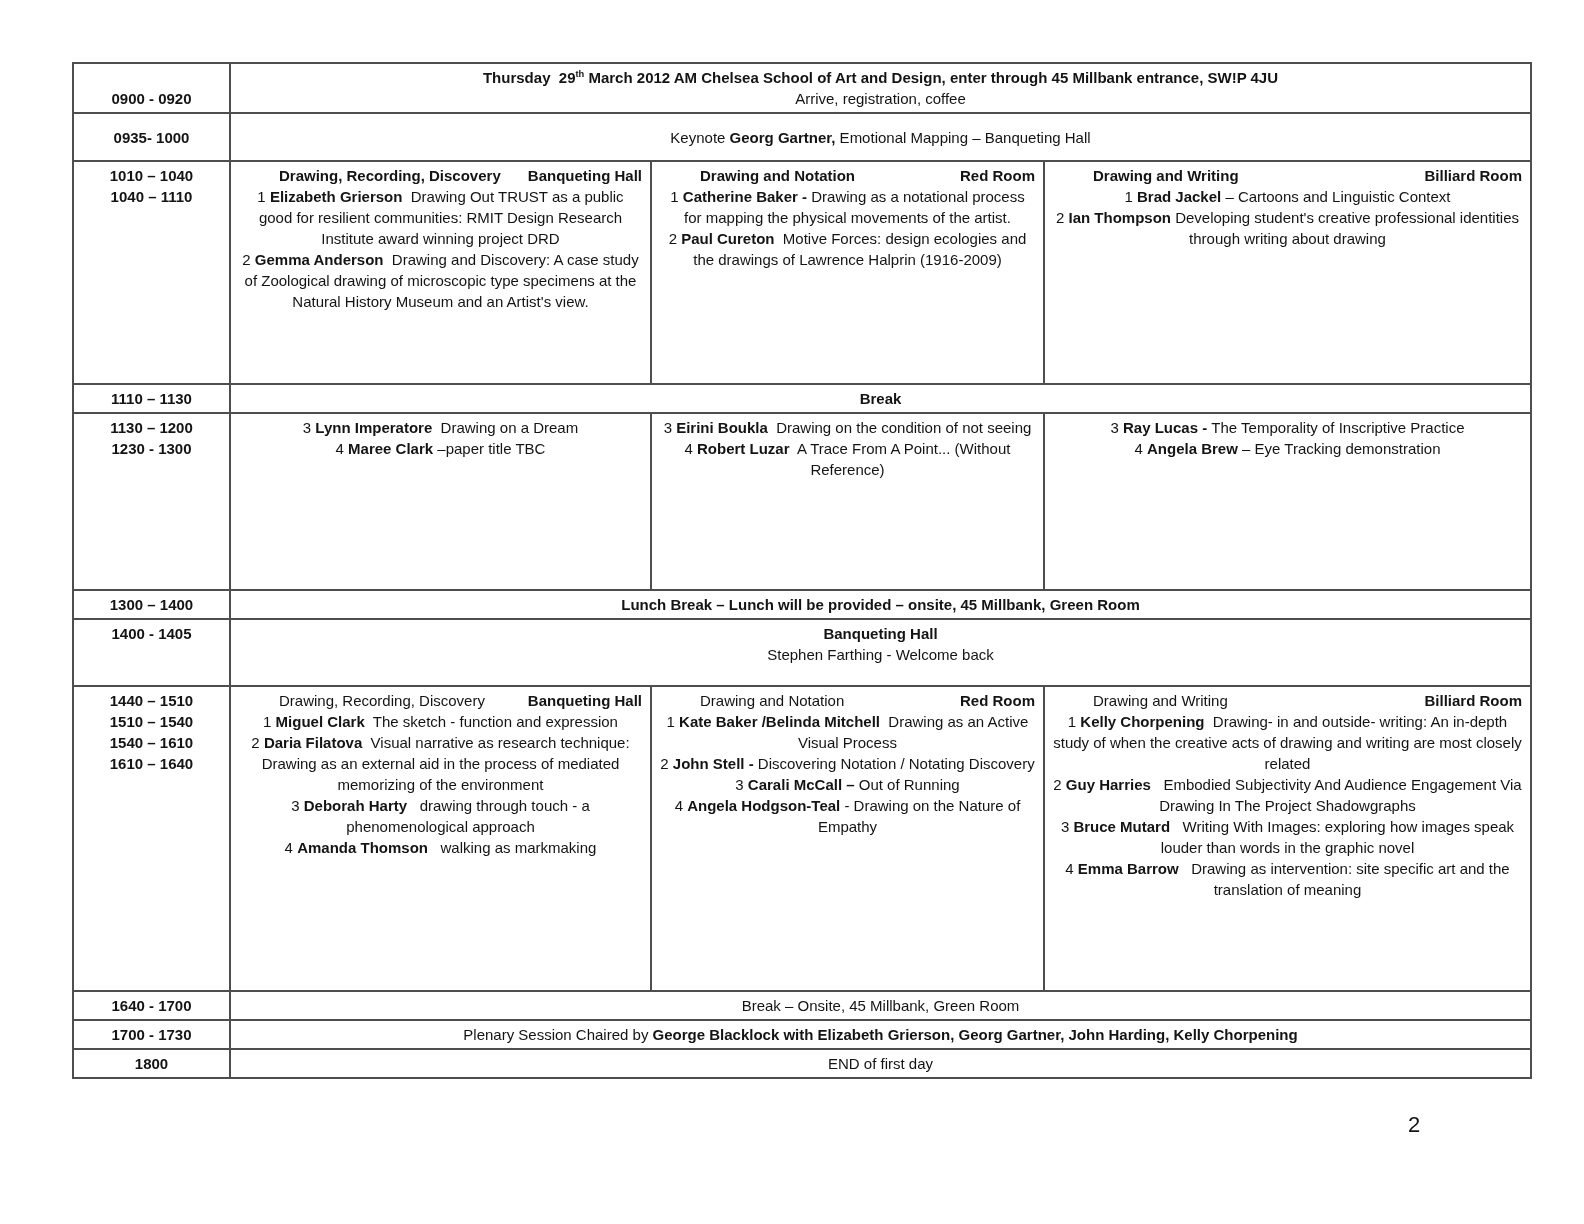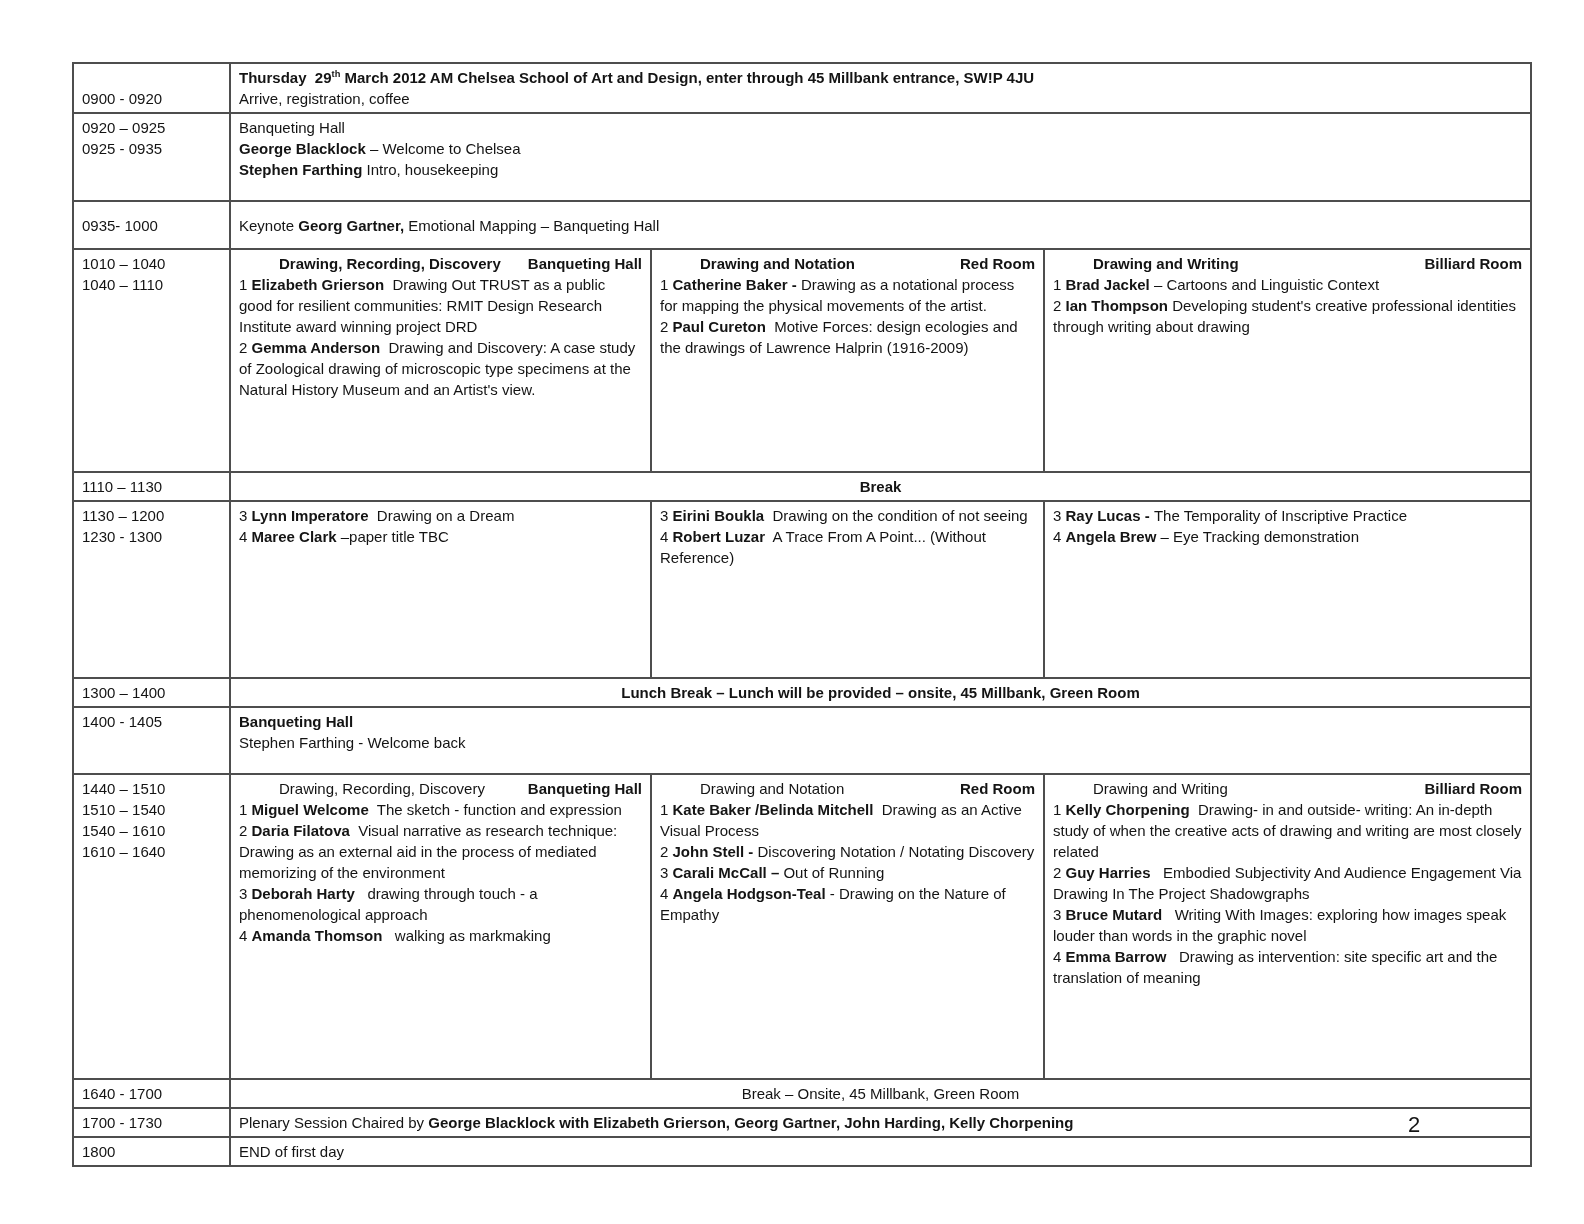"Thursday 29th March 2012 AM" td { text-align: none -> center }
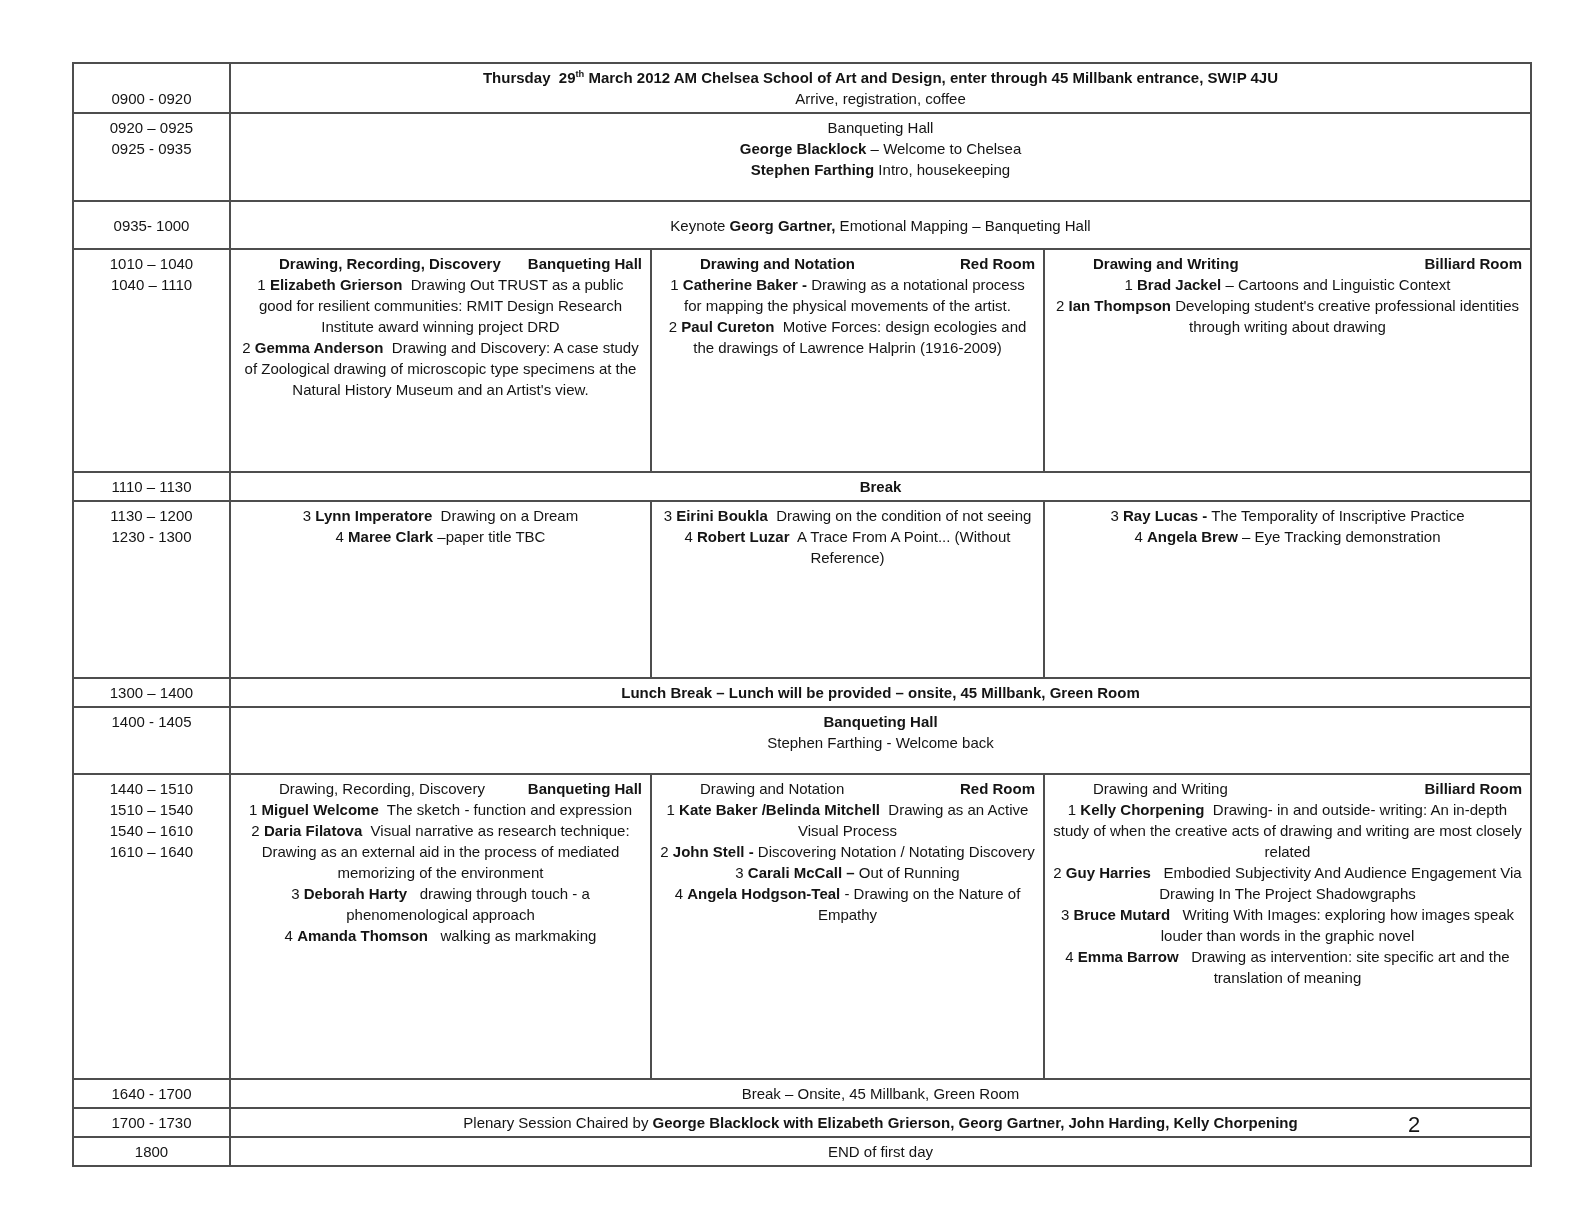"0900 - 0920" td.time { font-weight: normal -> bold }
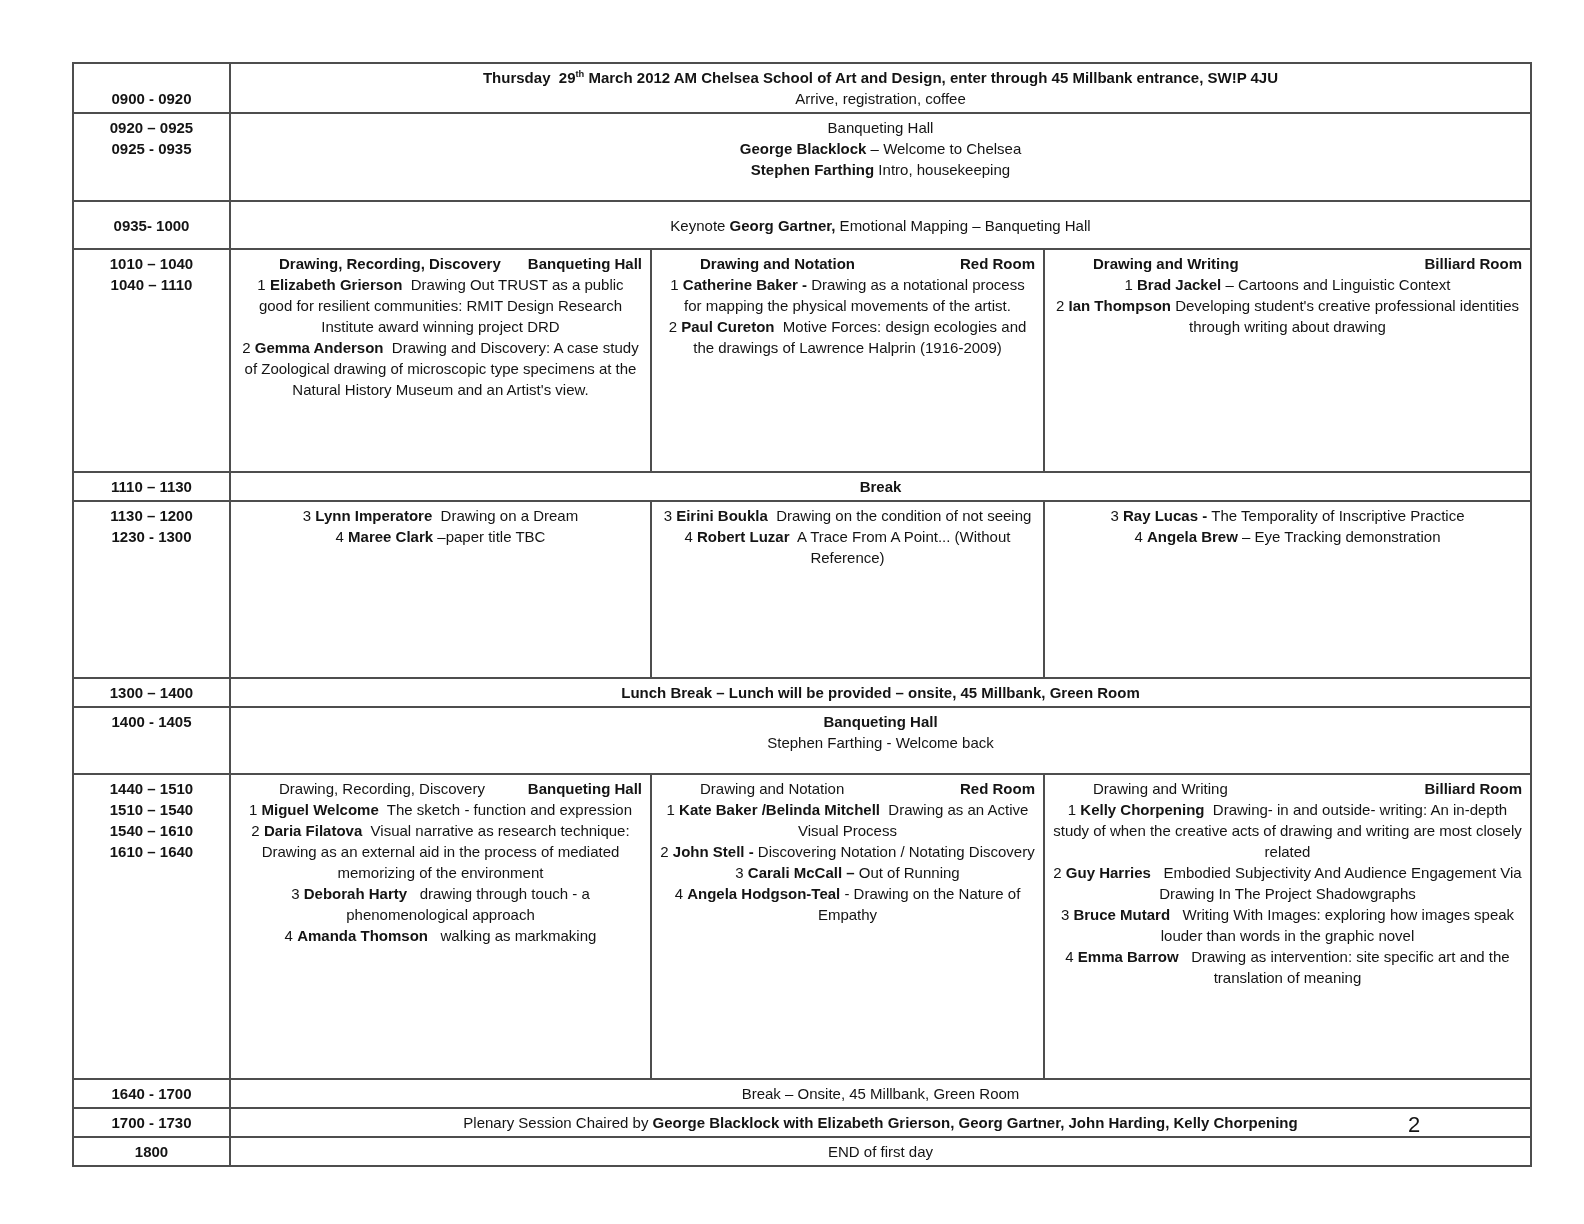"0920 – 0925" tr { html: <tr> <td> <p>0920 – 0925</p> <p>0925 - 0935</p> </td> <td> <p>Banqueting Hall</p> <p><span>George Blacklock</span><span> – Welcome to Chelsea</span></p> <p><span>Stephen Farthing</span><span> Intro, housekeeping</span></p> </td> </tr> -> none }
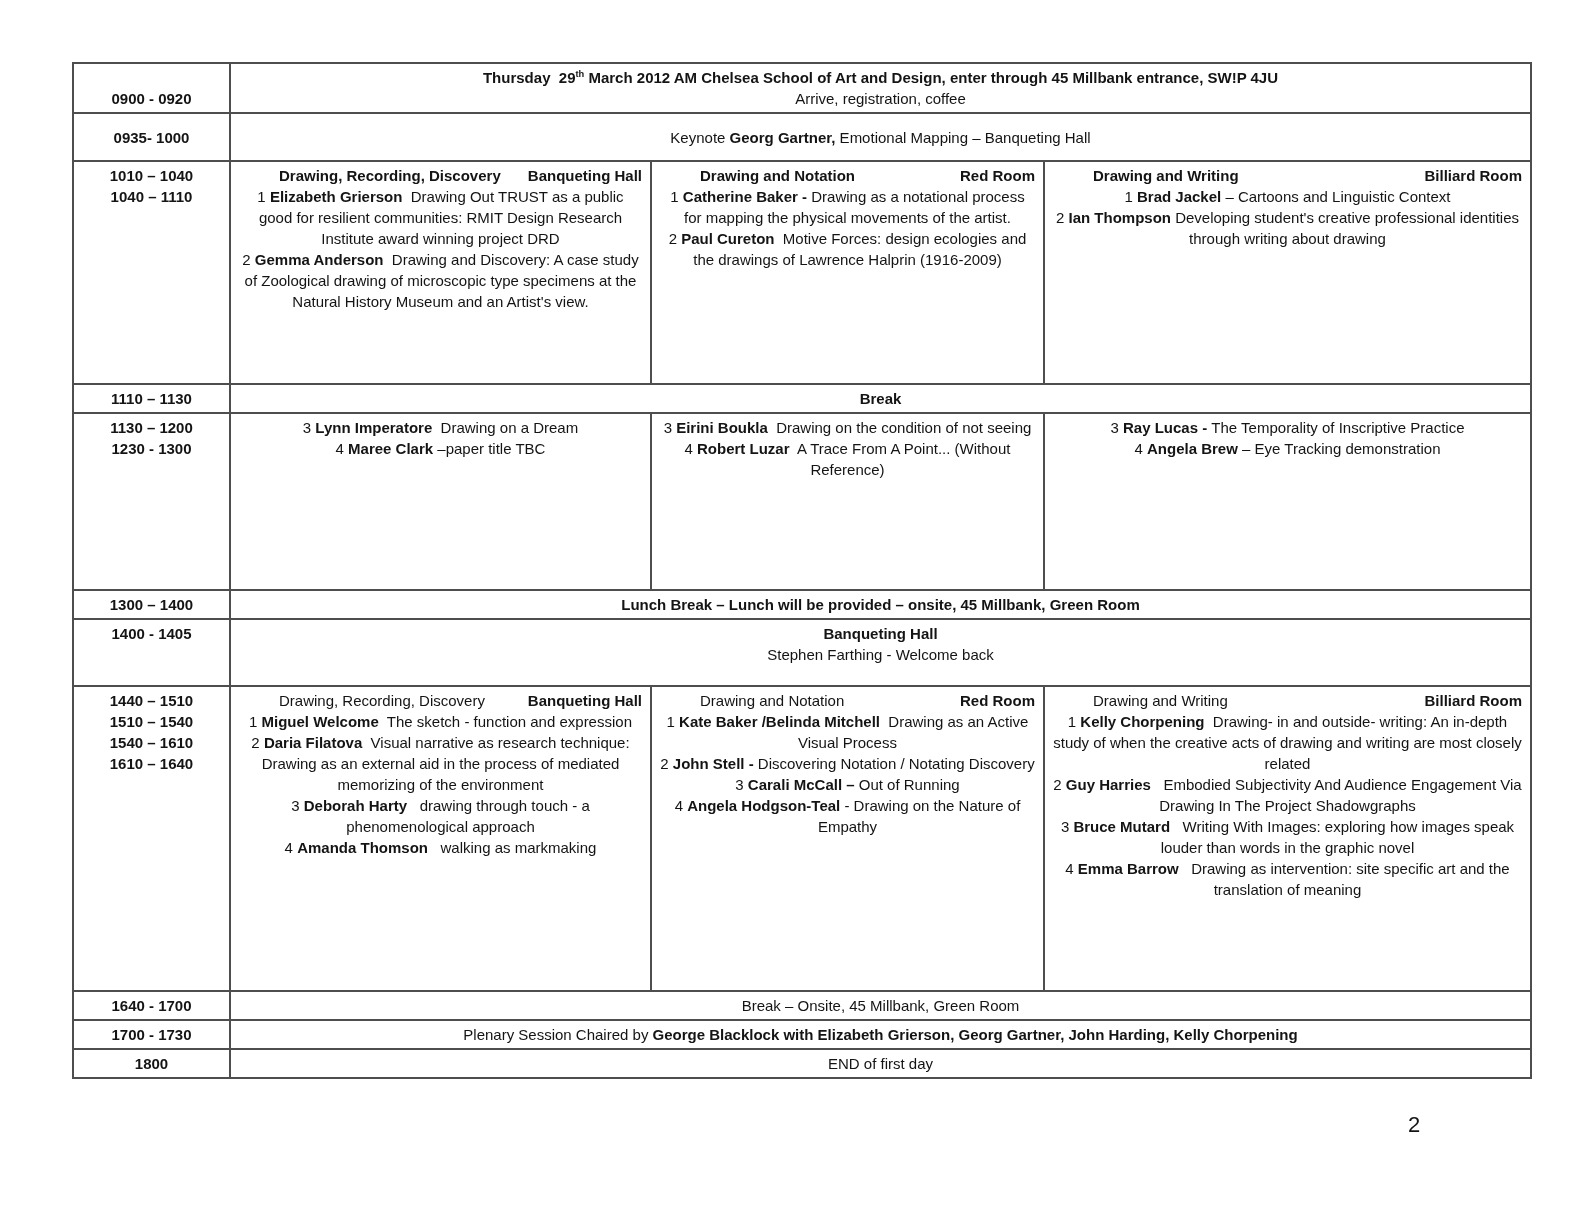"Miguel Welcome" span.b { text: Welcome -> Clark }
